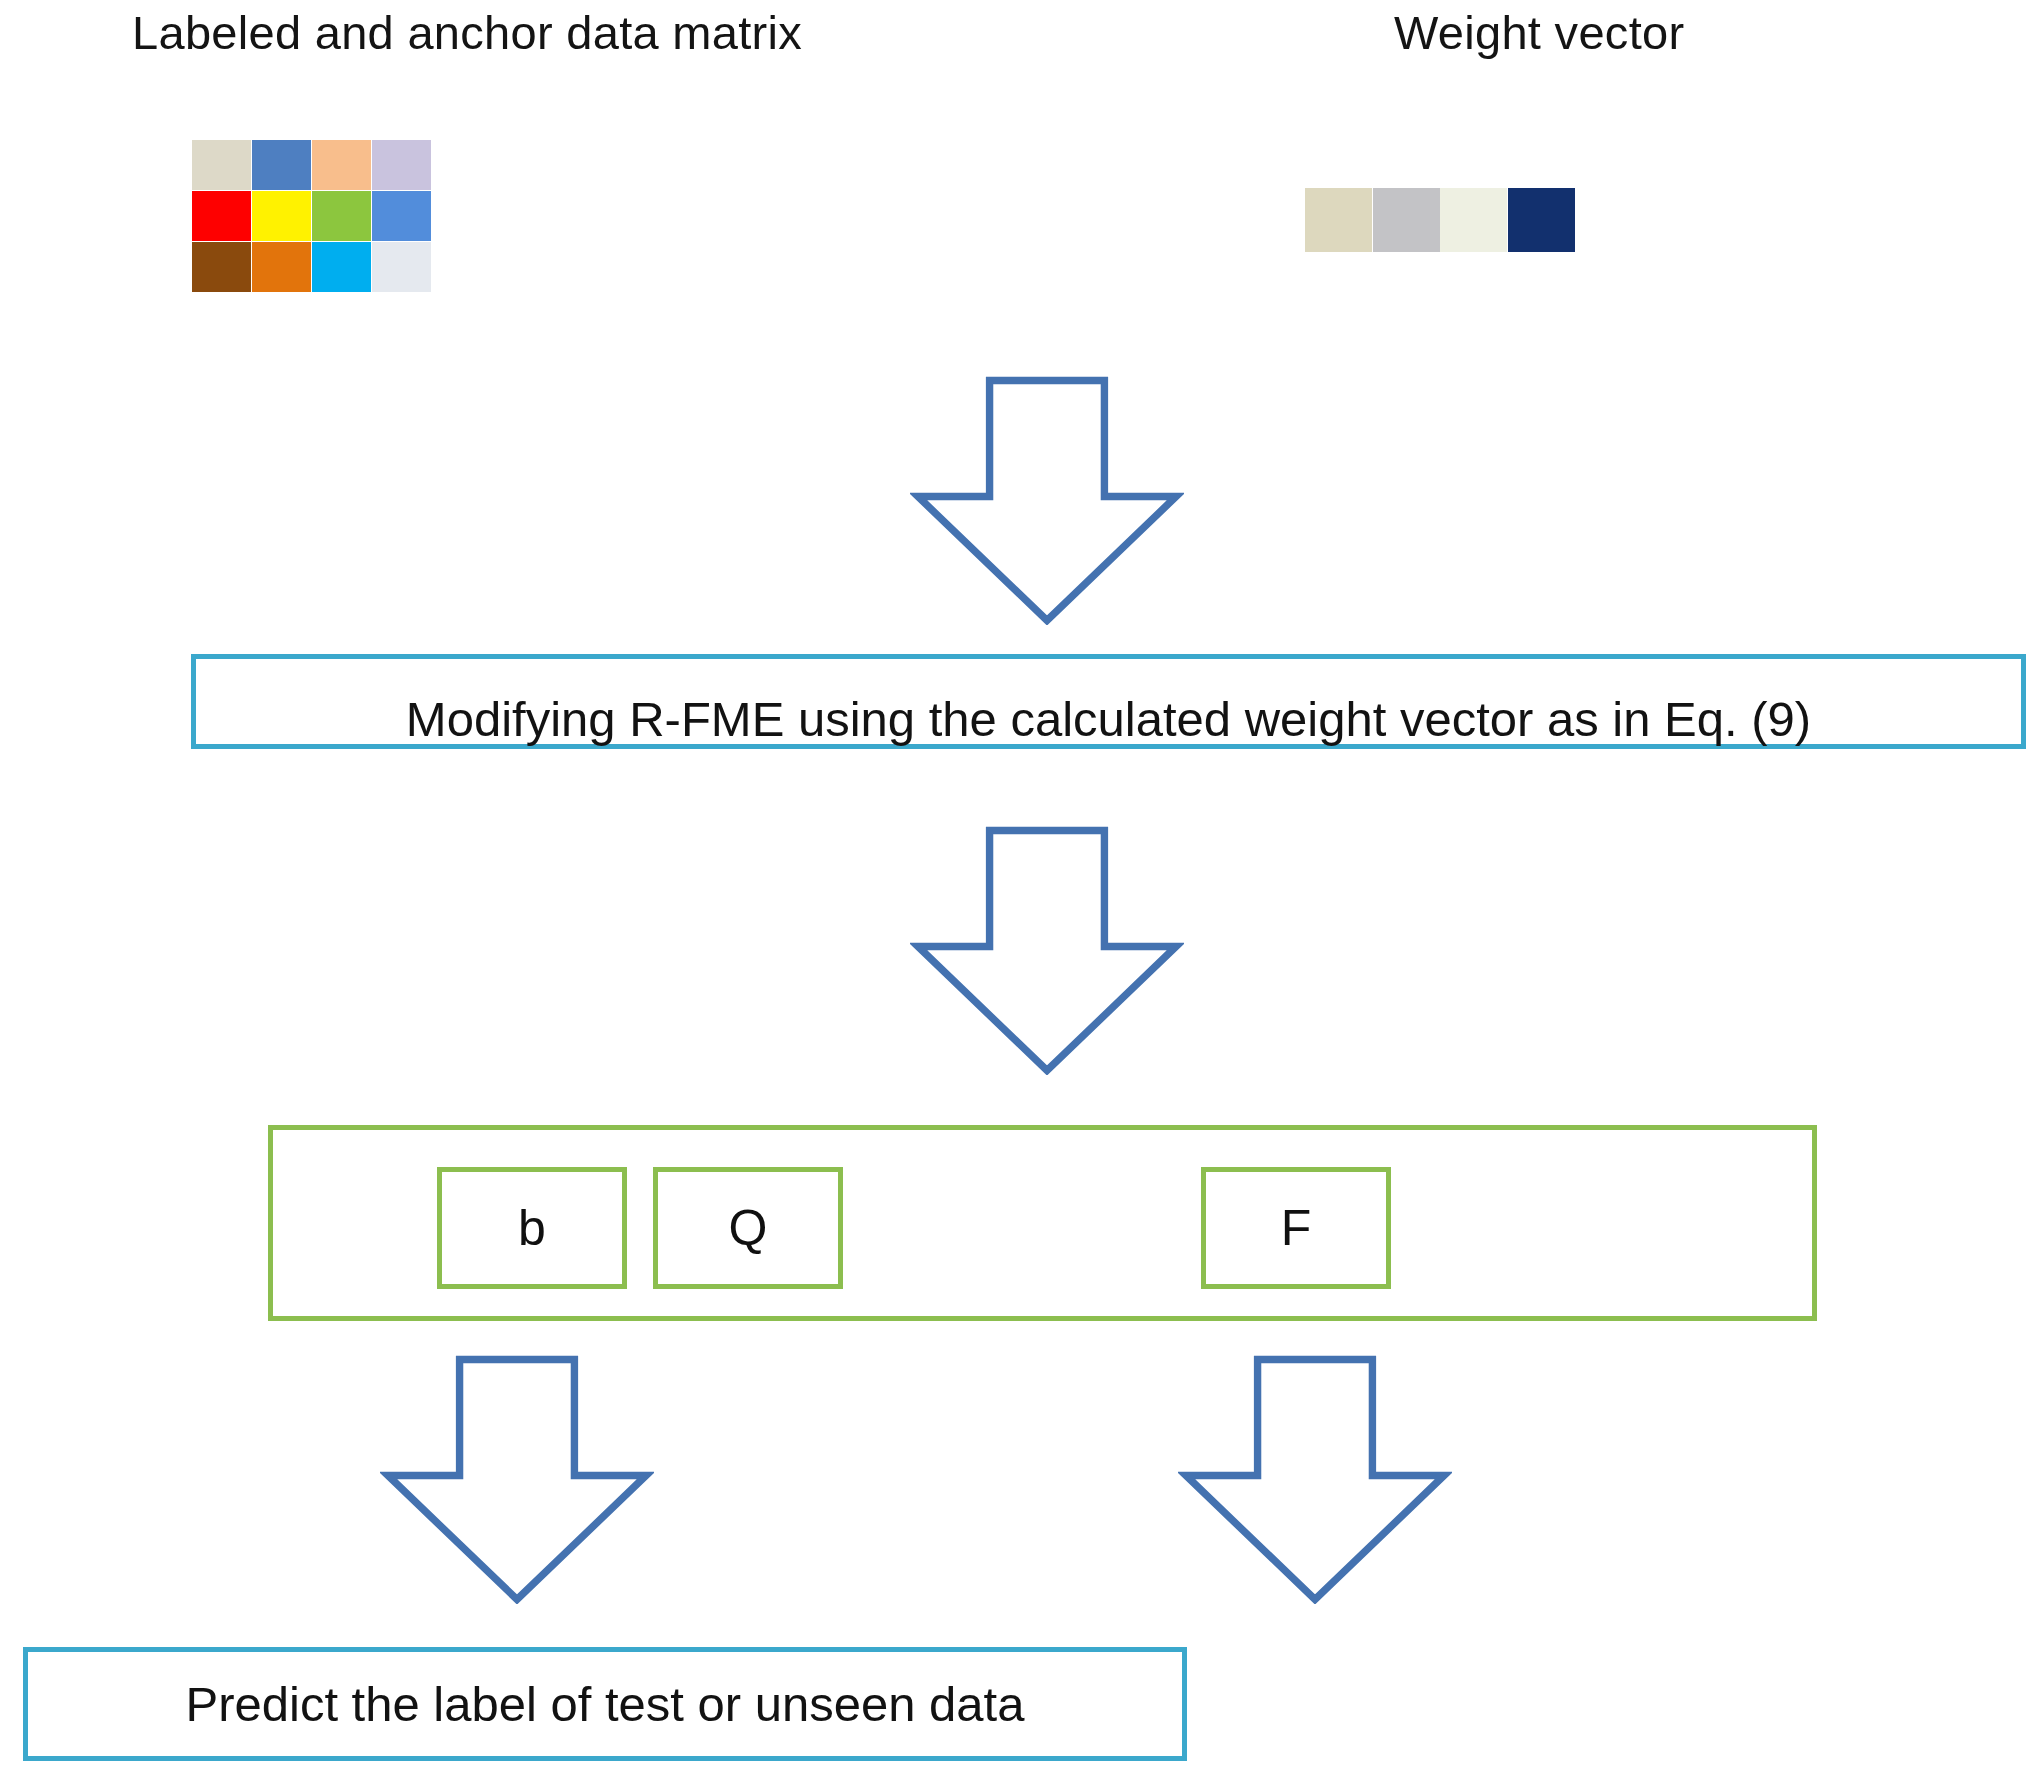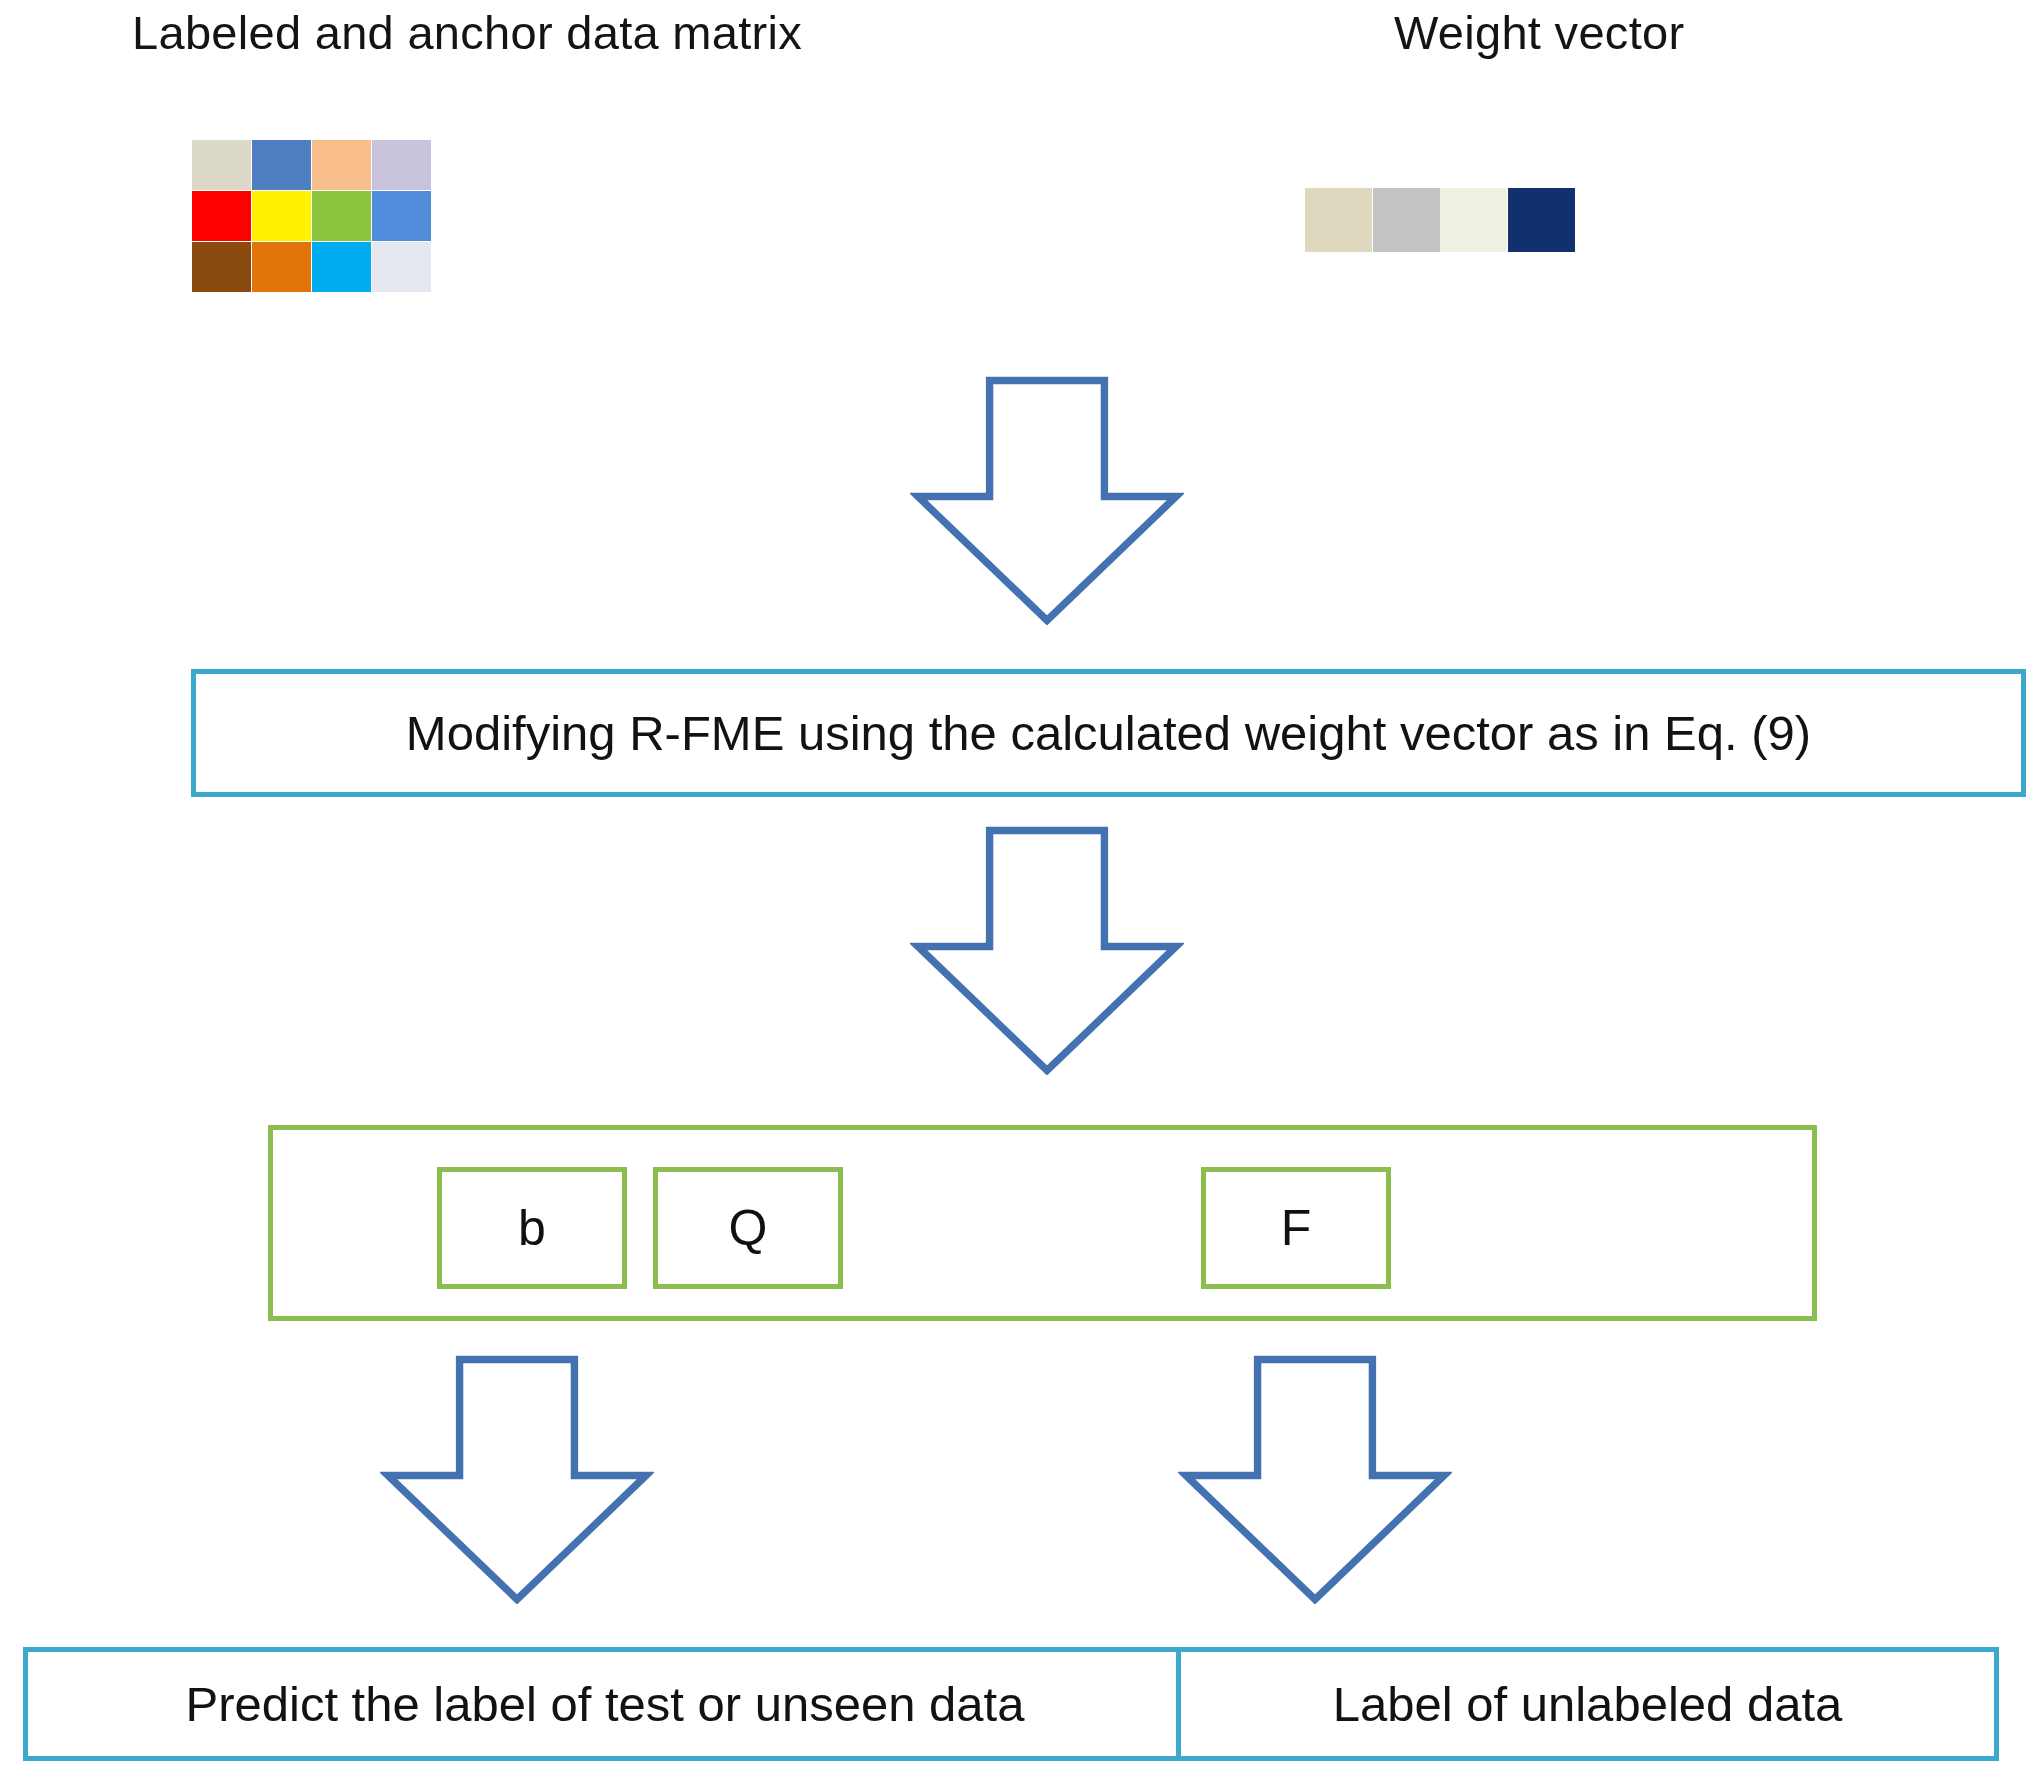"Modifying R-FME using the calculated" #box-modify { align-items: none -> flex-end; height: 128px -> 95px; top: 669px -> 654px }
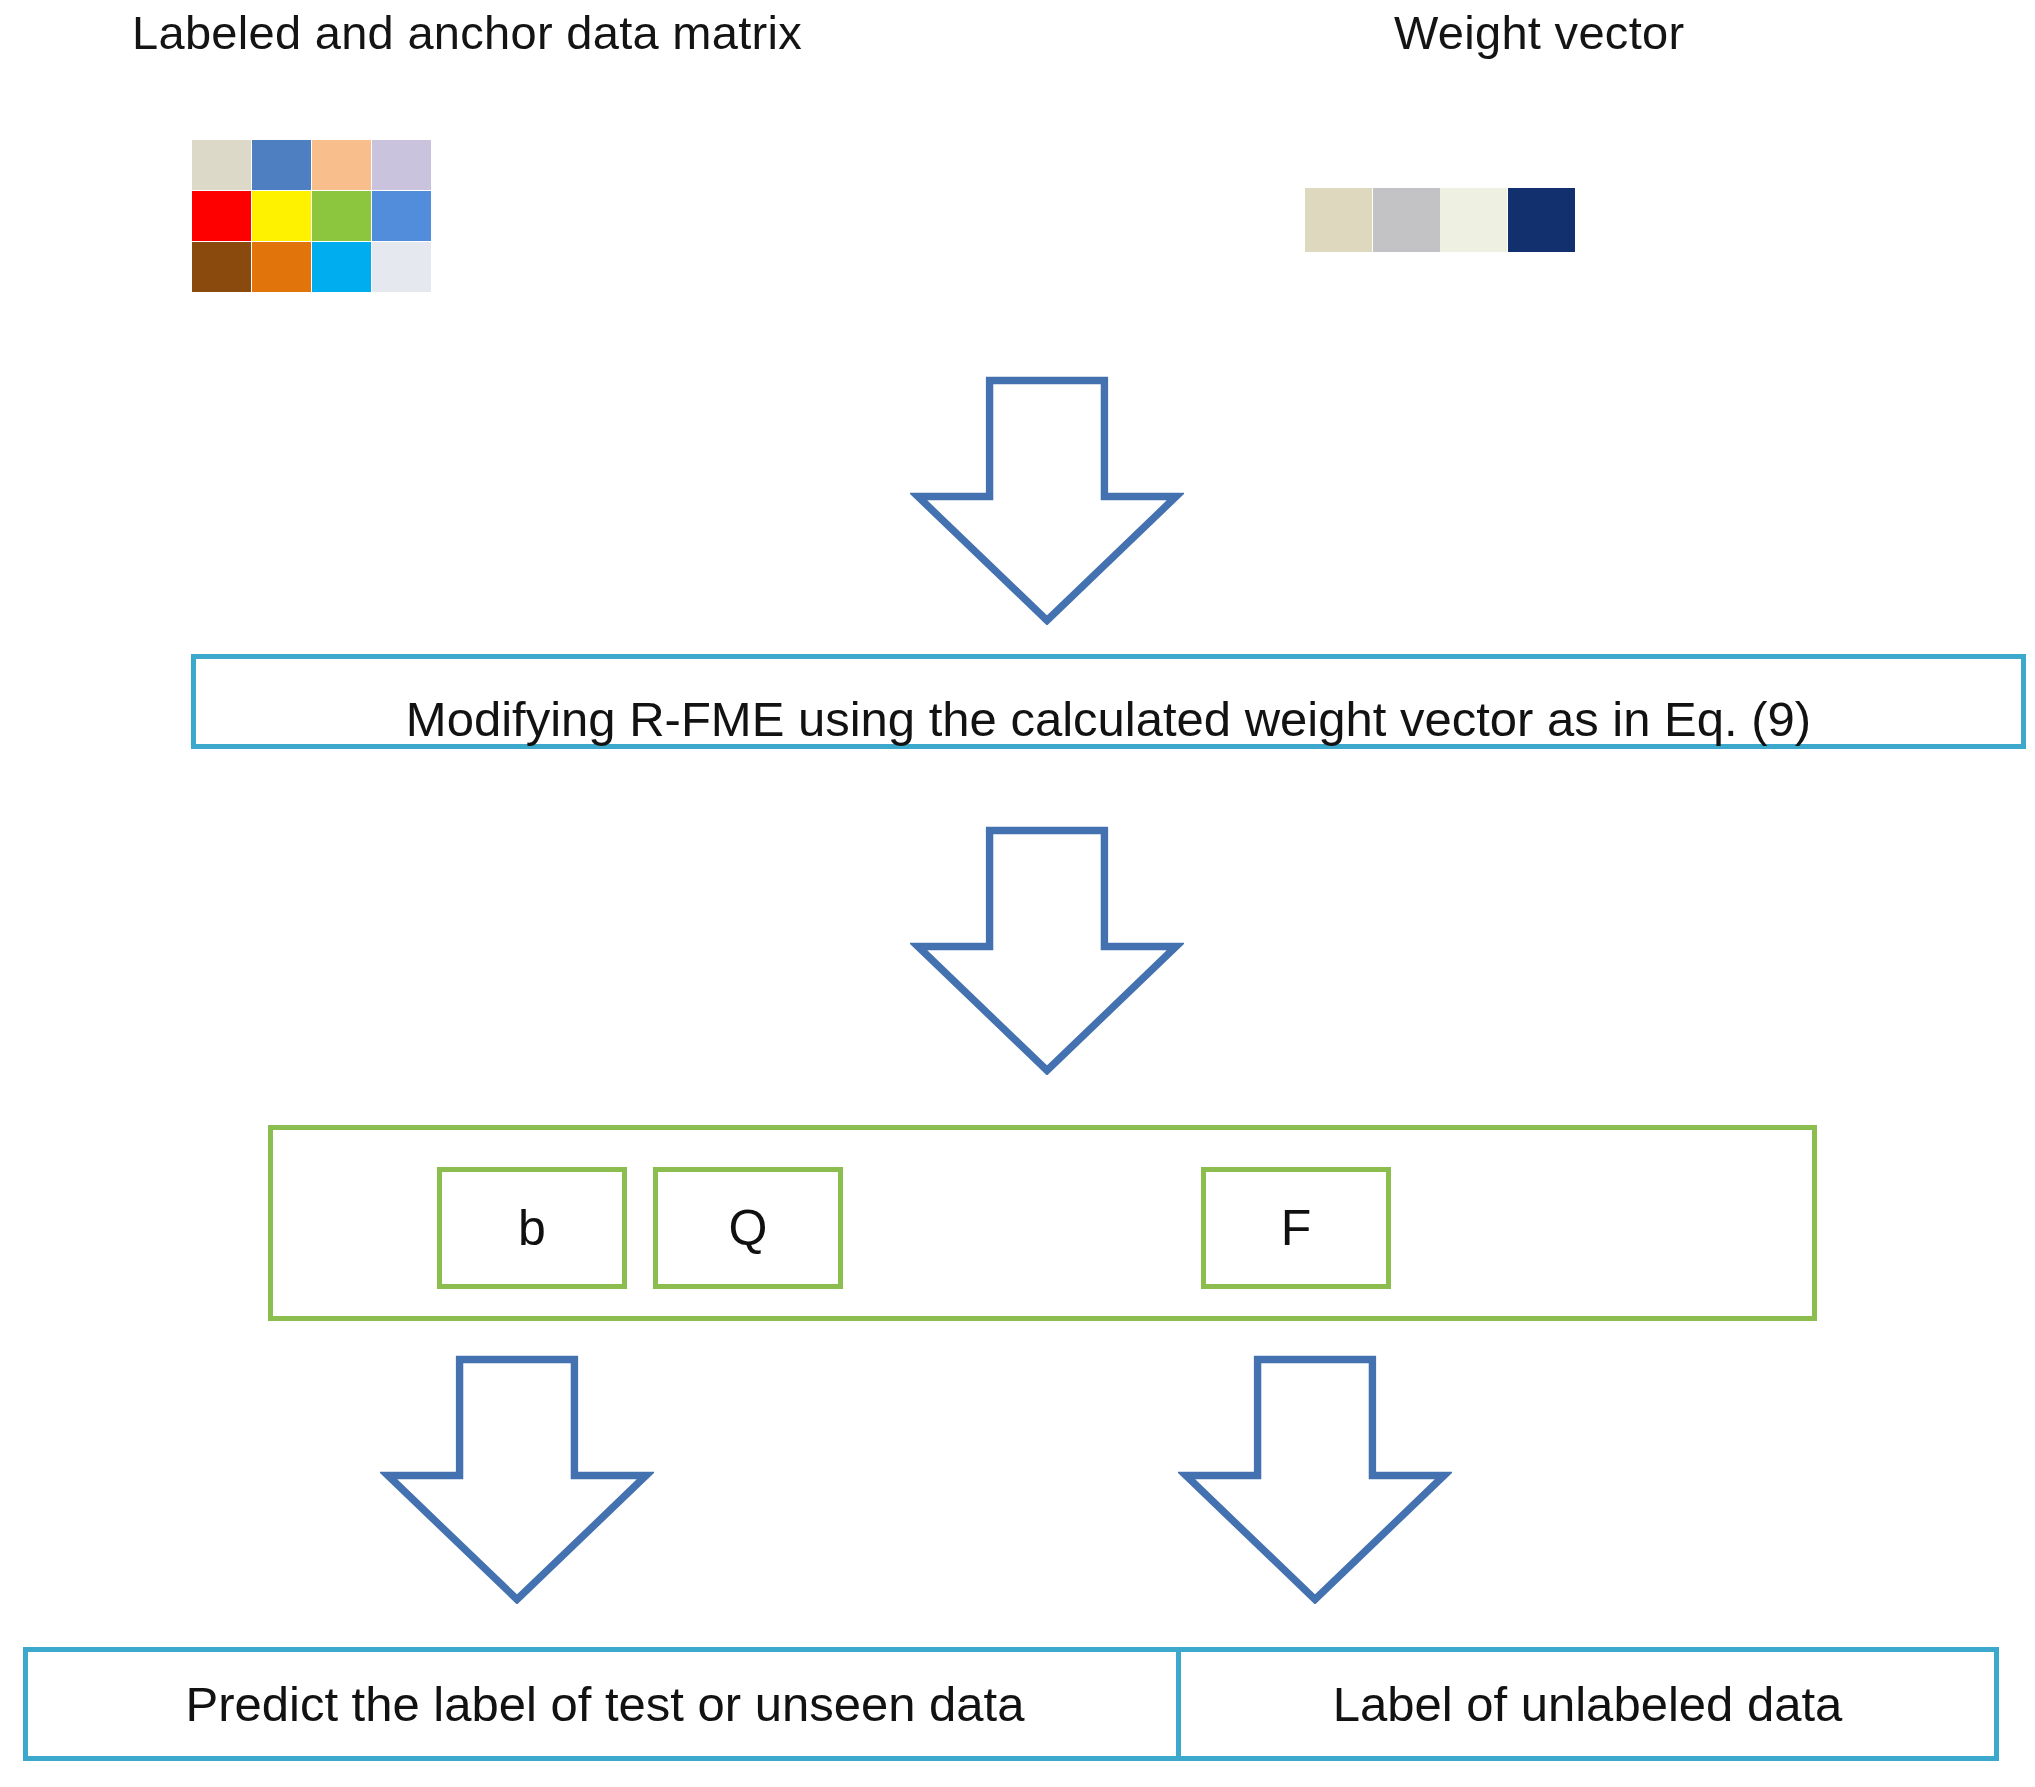"Label of unlabeled data" div.cyan-box { html: <div> <span>Label of unlabeled data</span> </div> -> none }
